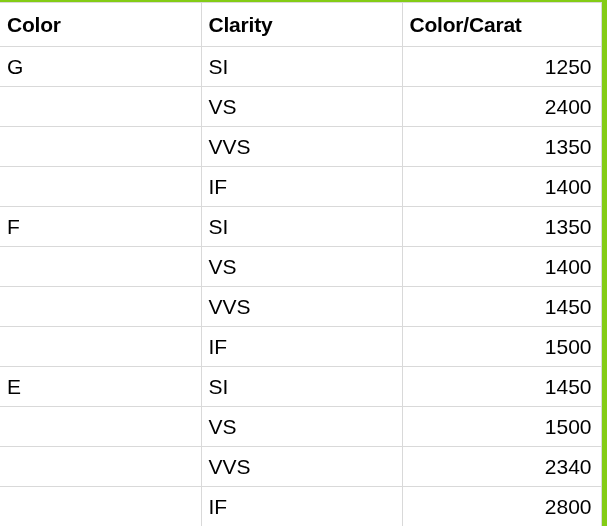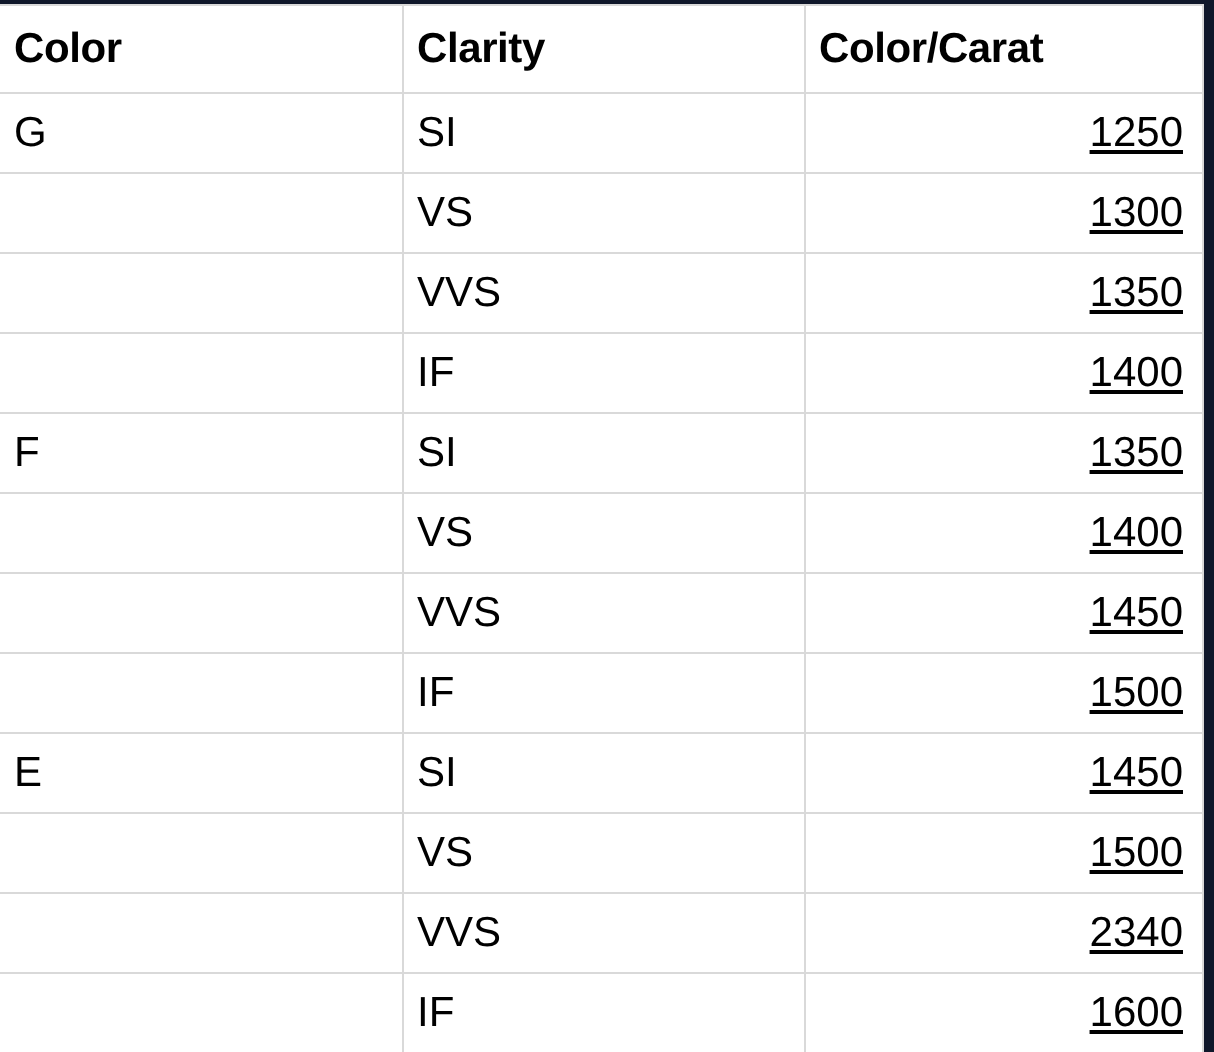"Color" #sheet { background: #0f172a -> #84cc16 }
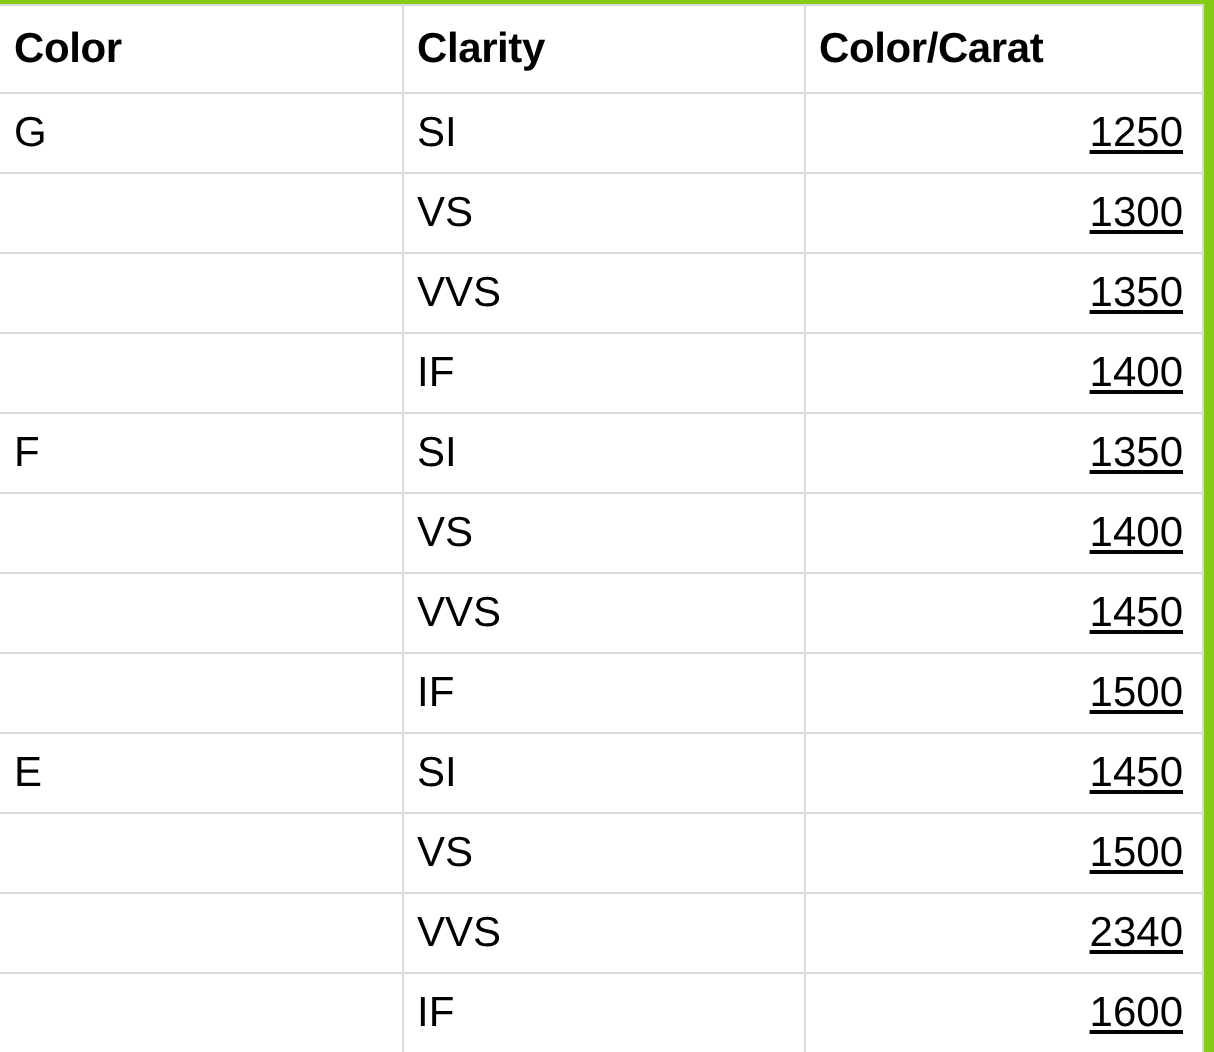"1250" table.grid td.num, table.grid th.num { text-decoration: underline -> none }
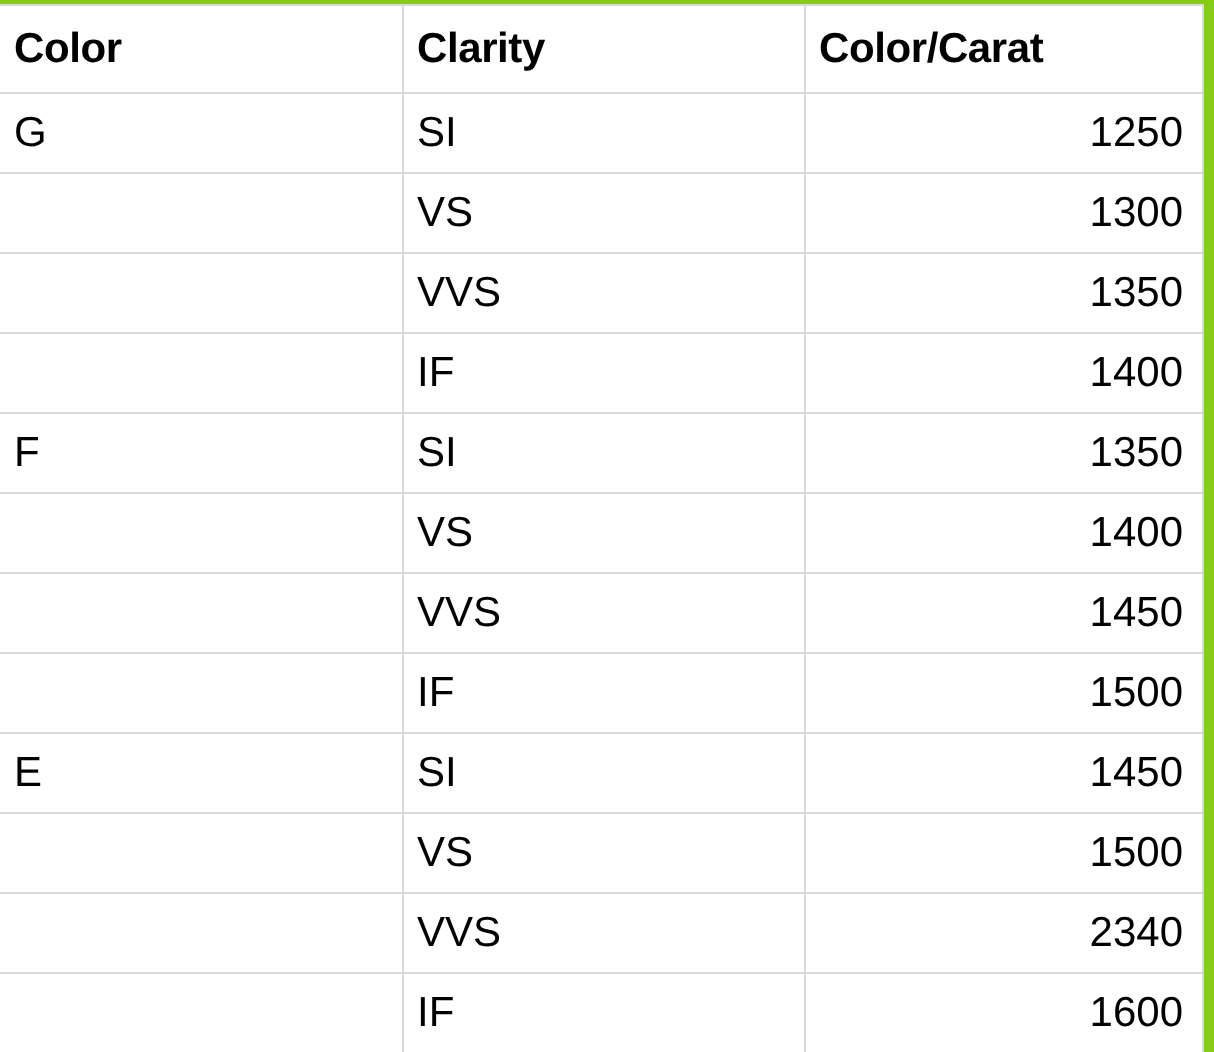"1300" td.num { text: 1300 -> 2400 }
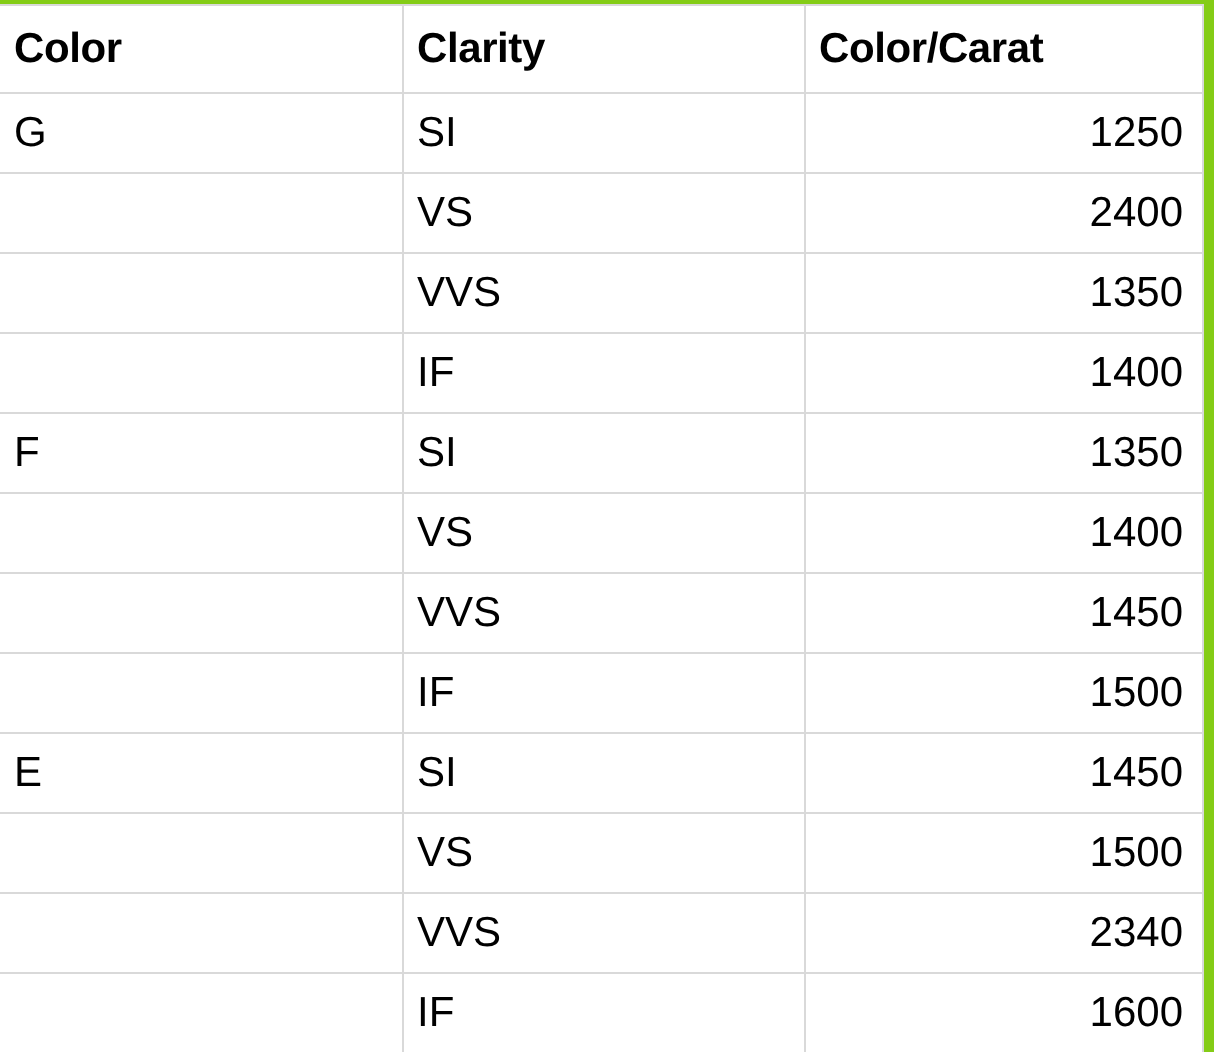"1600" td.num { text: 1600 -> 2800 }
